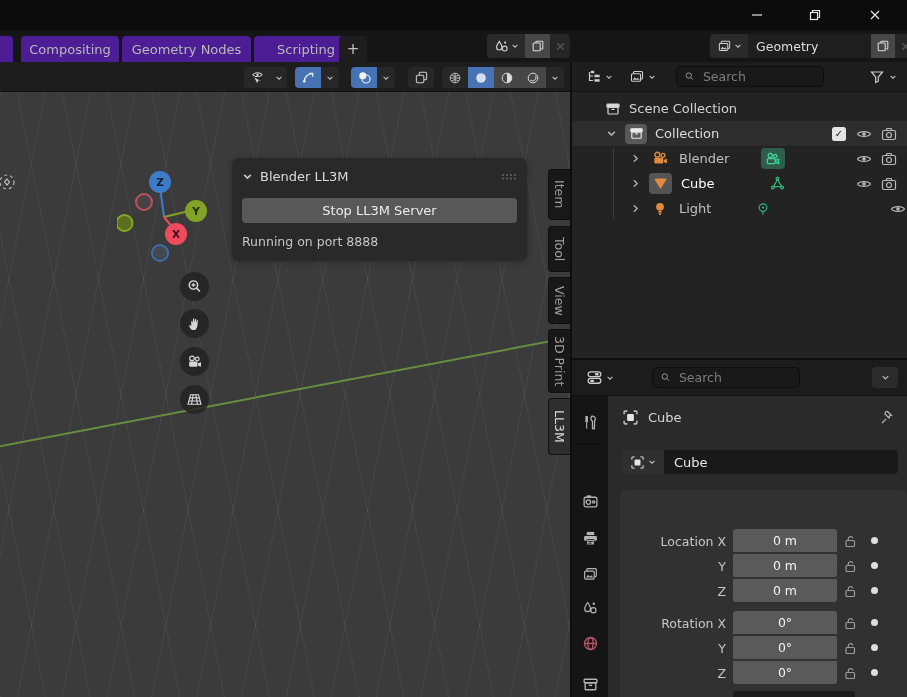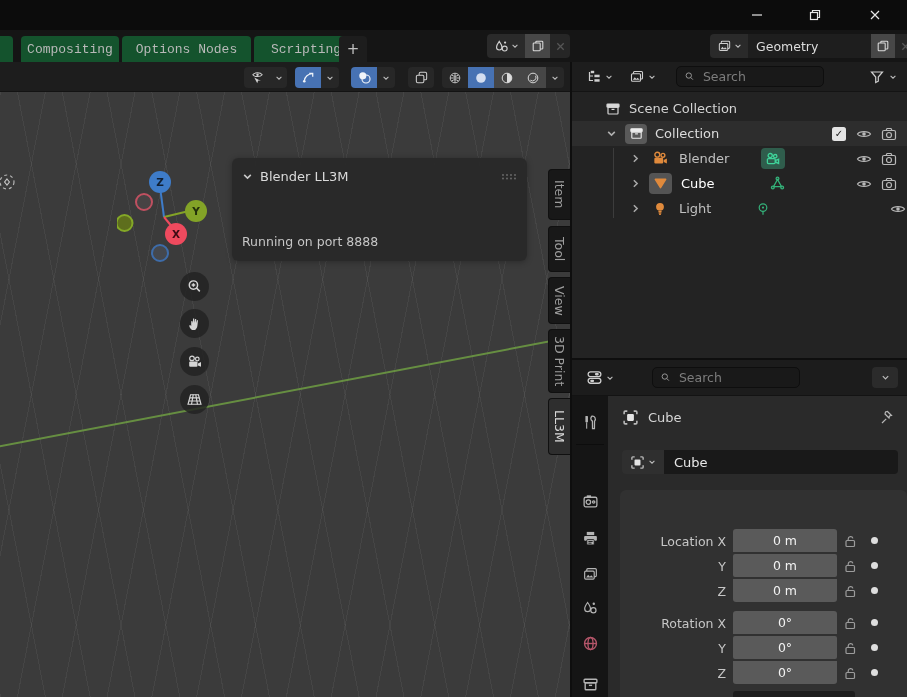"Compositing" .ws-tab { background: #14532d -> #4c1d95; font-family: Liberation Mono, monospace -> none }
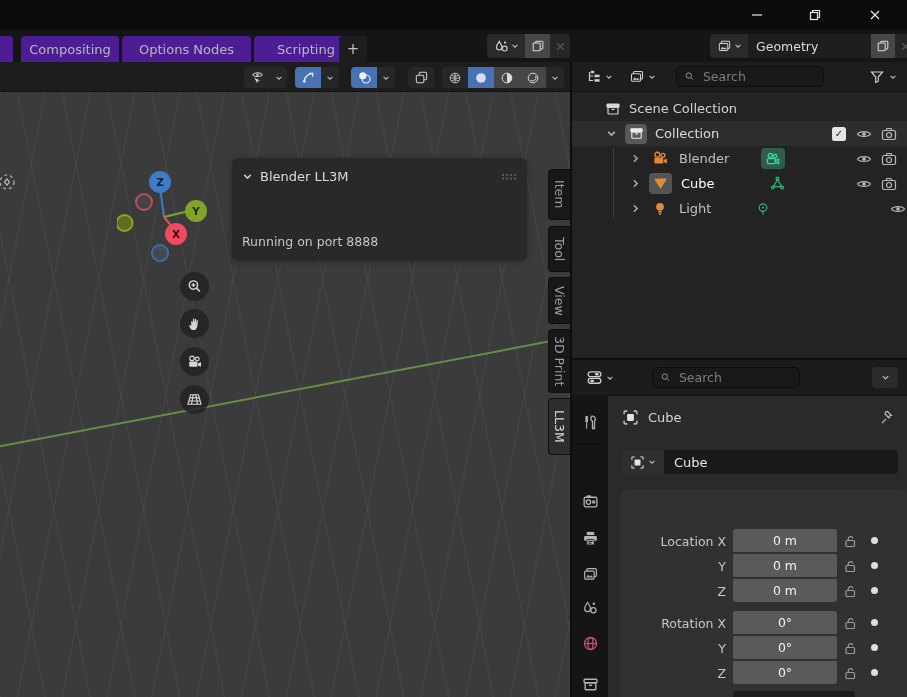"Options Nodes" div.abs { text: Options -> Geometry }
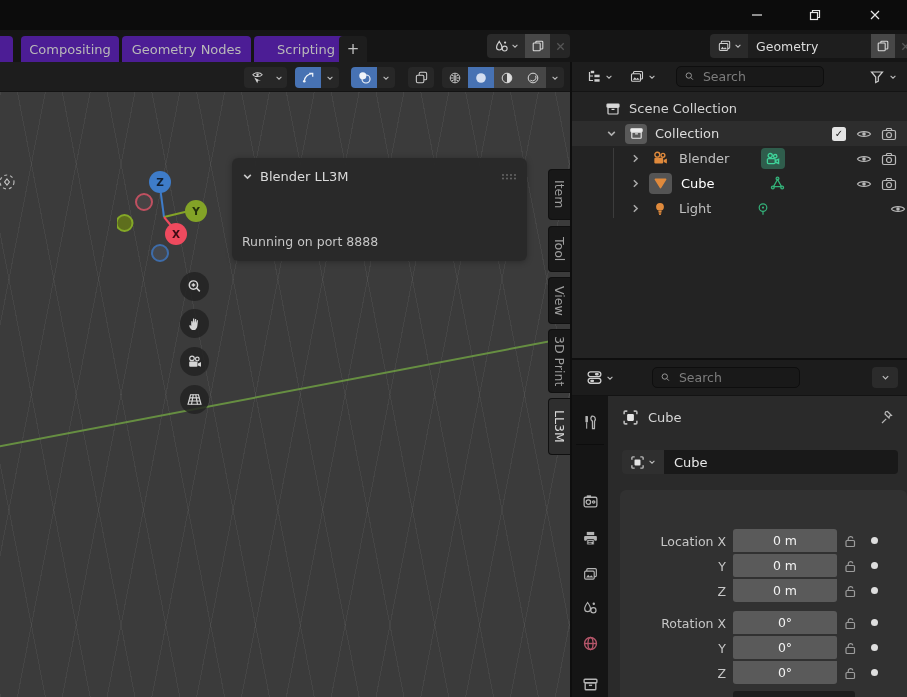"Stop LL3M Server" div.abs { html: none -> <div>Stop LL3M Server</div> }
